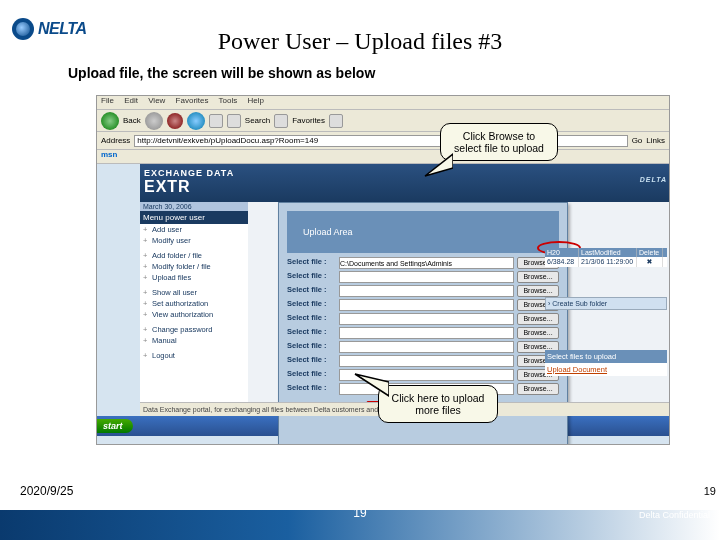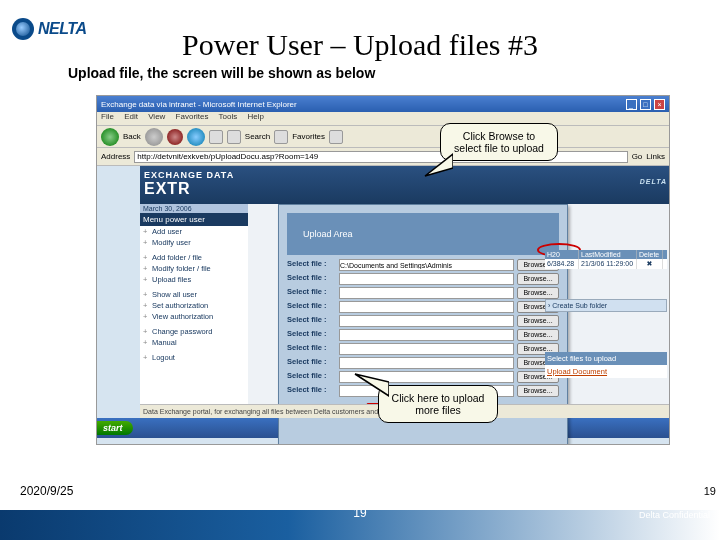"Power User – Upload files" .title { font-size: 30px -> 24px }
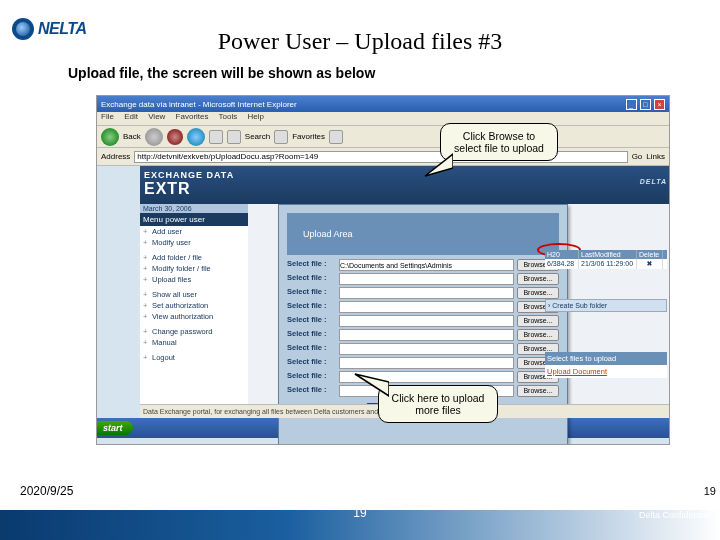"Exchange data via intranet -" div.ie-titlebar { html: <div> <span>Exchange data via intranet - Microsoft Internet Explorer</span> <span> <span>_</span> <span>□</span> <span>×</span> </span> </div> -> none }
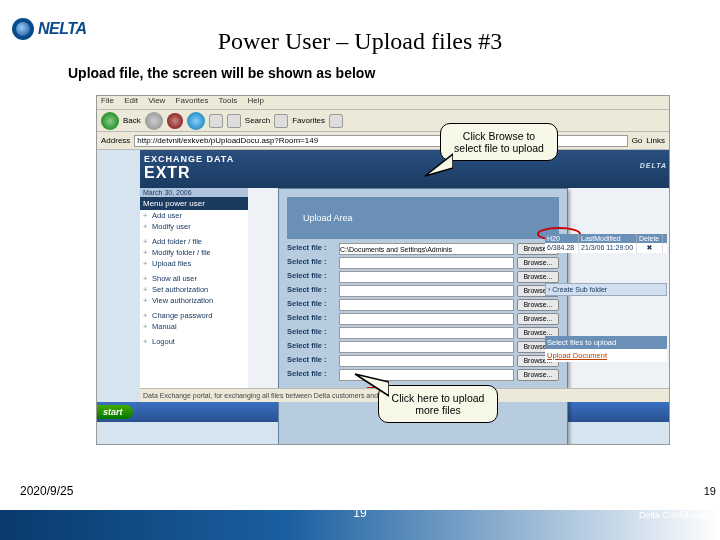"msn" div.ie-msn { html: none -> <div> <span>msn</span> </div> }
